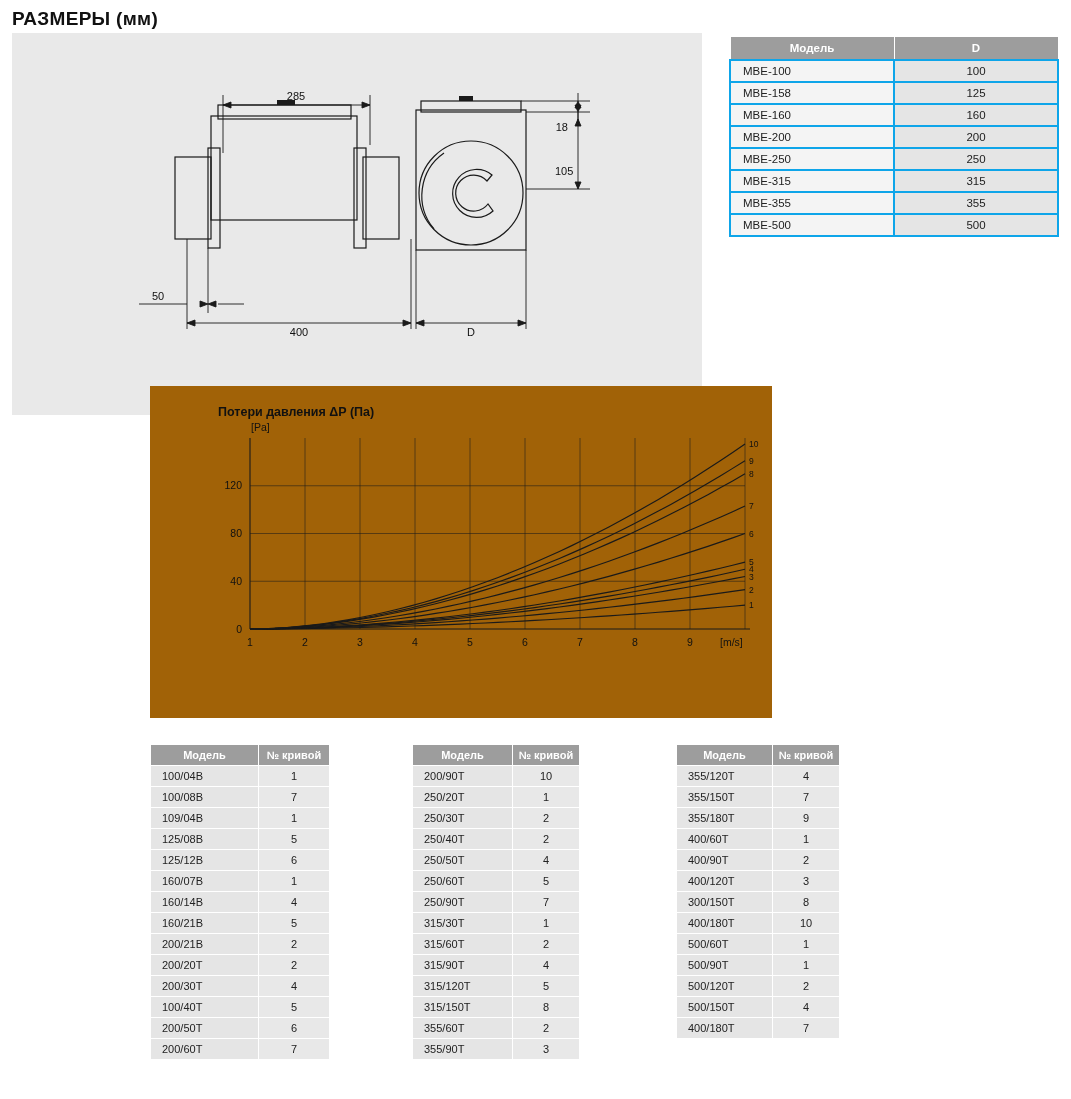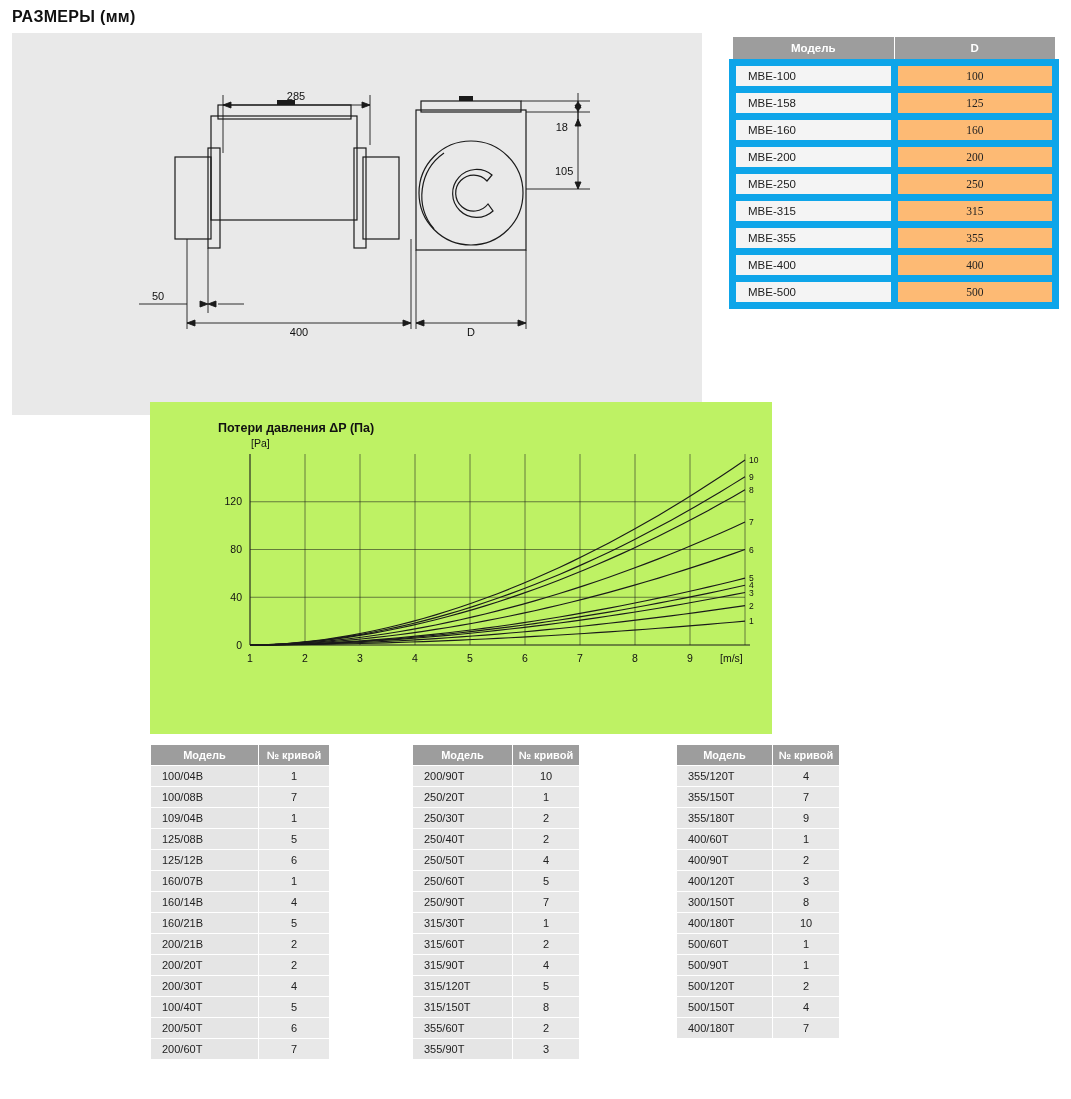"РАЗМЕРЫ (мм)" .page-title { font-size: 16px -> 19px }
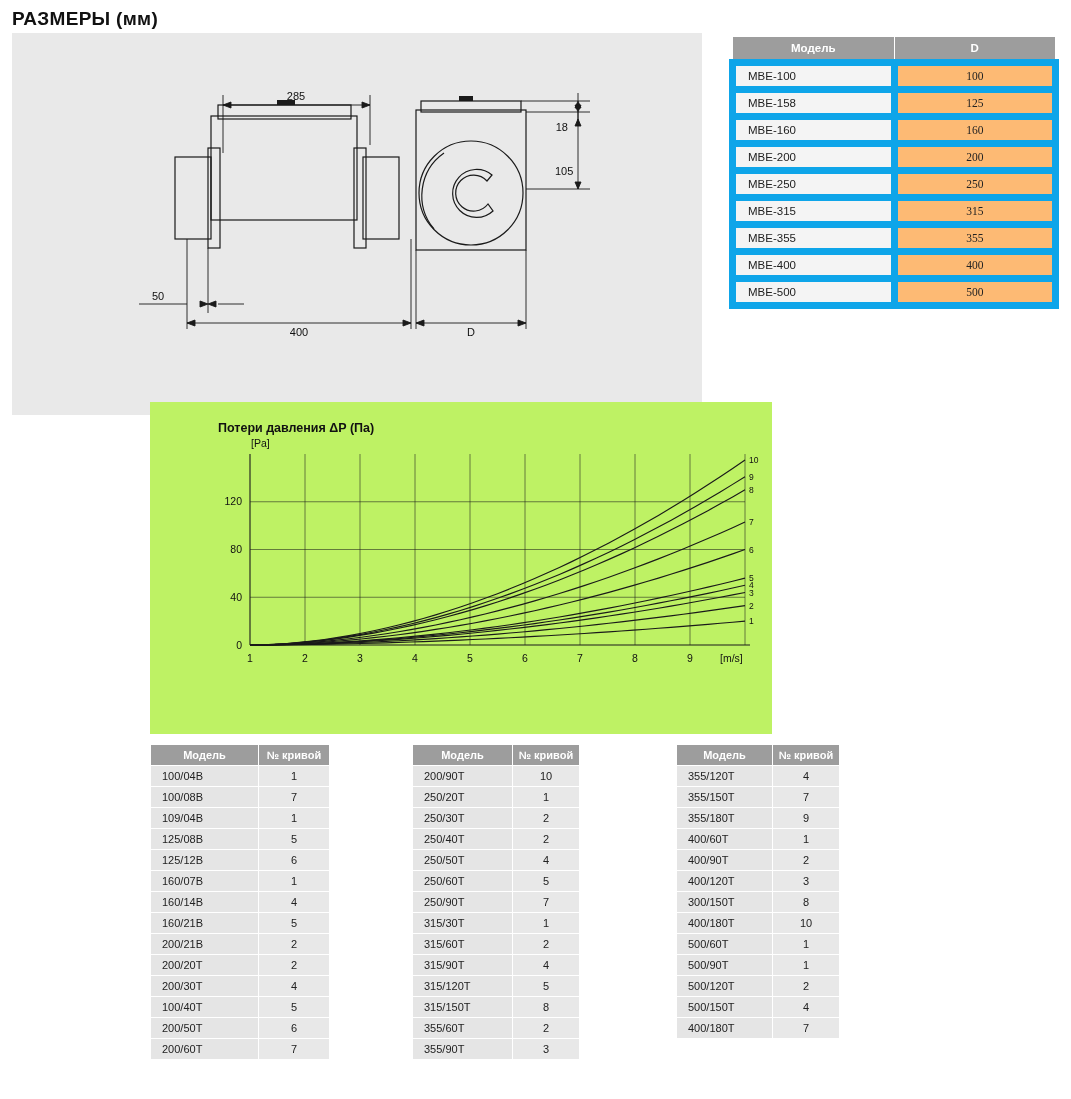"MBE-100" .model-table td { border: 7px solid #0ea5e9 -> 2px solid #0ea5e9 }
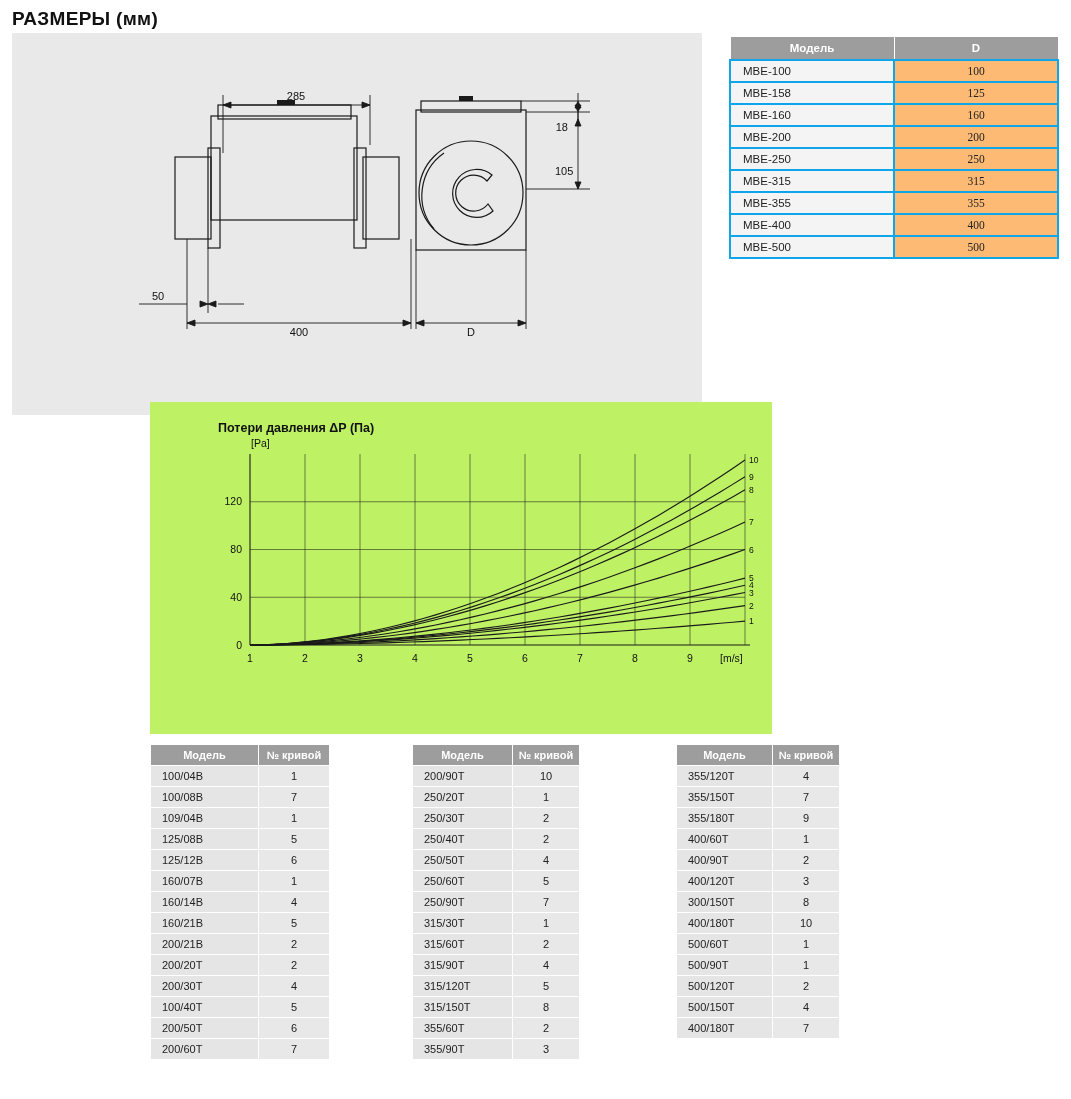"100" .model-table td.right-col { background: #fdba74 -> #e5e5e5; font-family: Liberation Serif, serif -> none }
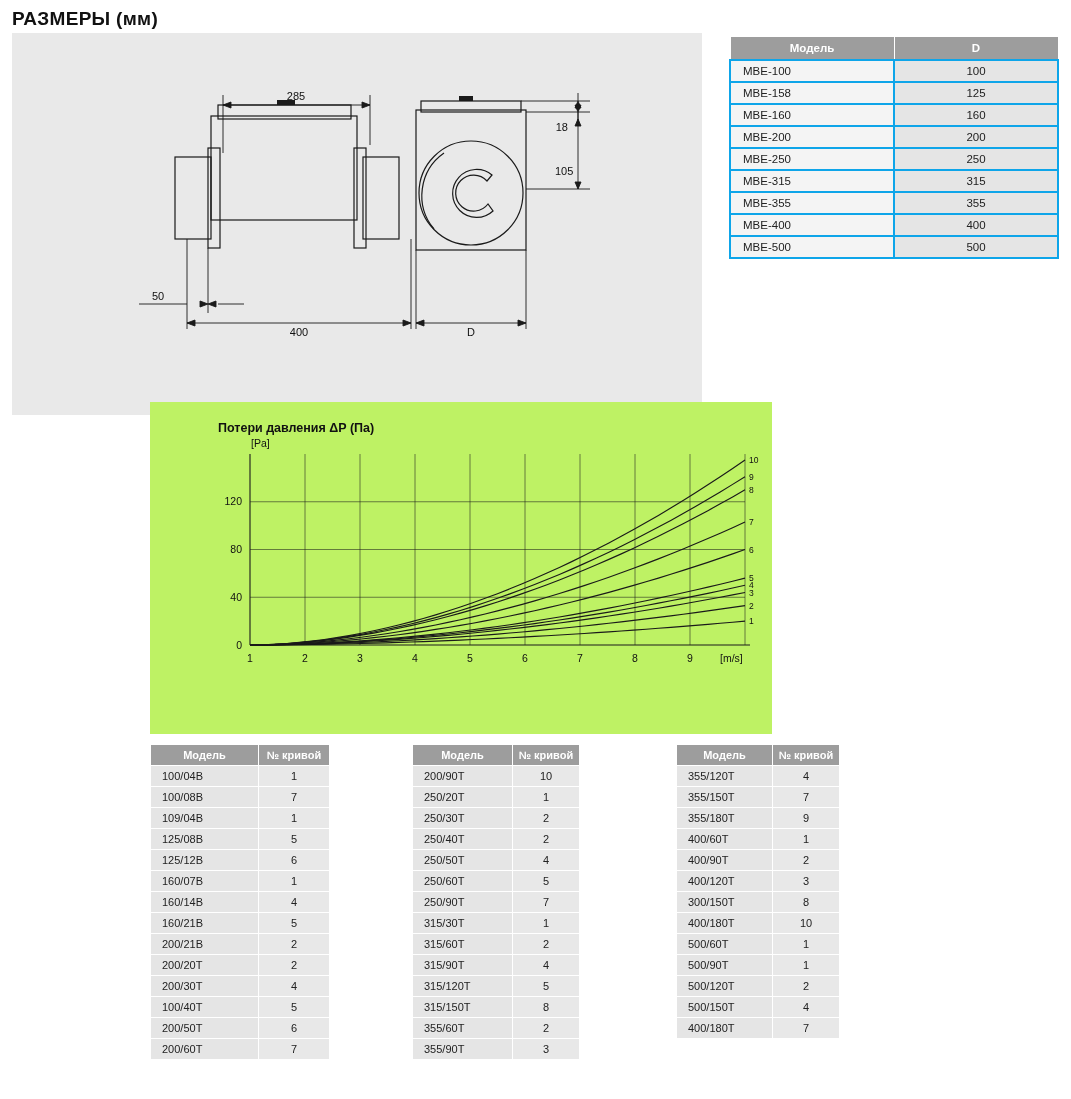"MBE-400" tr { html: <tr> <td>MBE-400</td> <td>400</td> </tr> -> none }
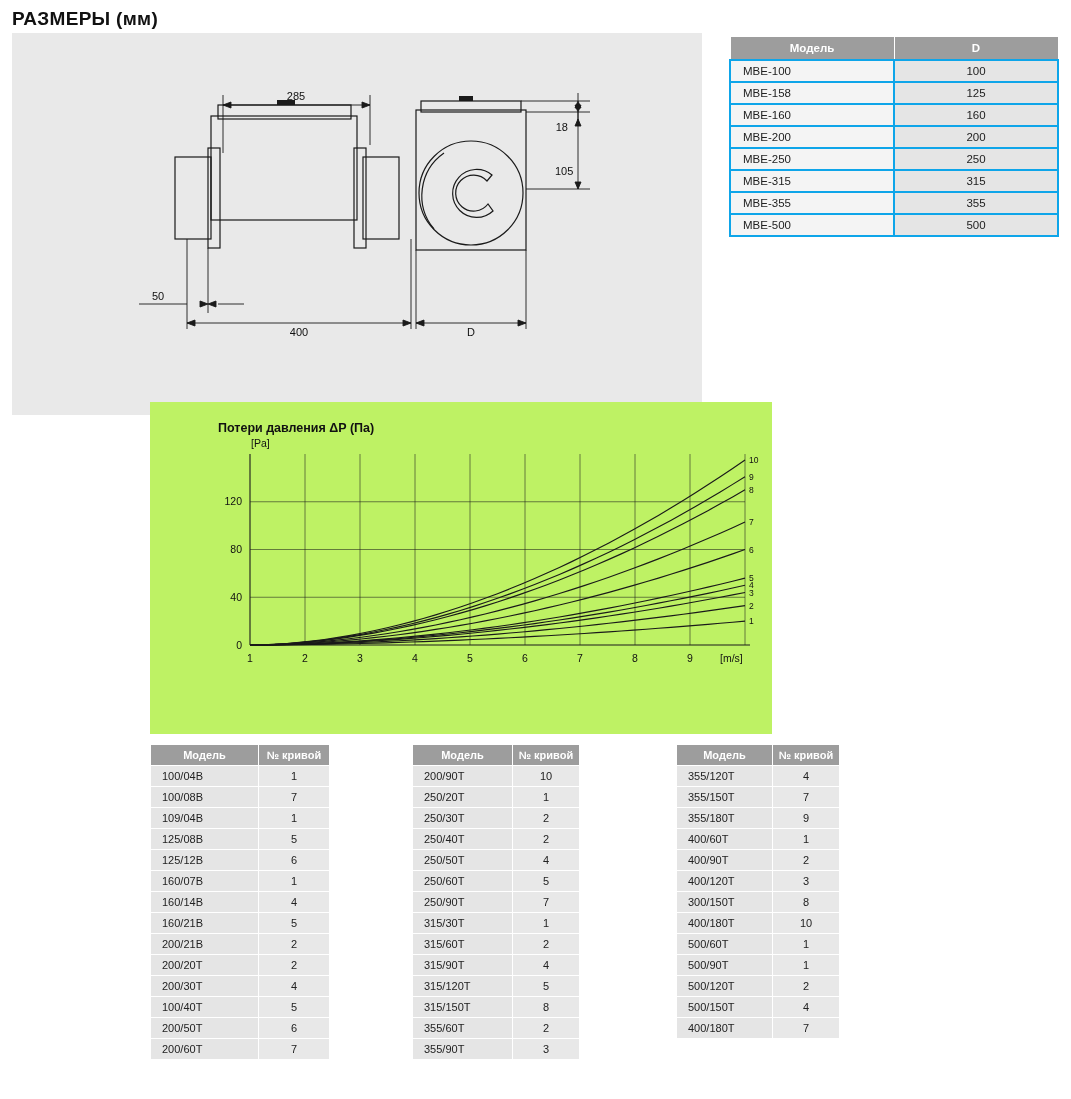"Потери давления ΔP (Па)" .chart-panel { background: #bef264 -> #a16207; top: 402px -> 386px }
